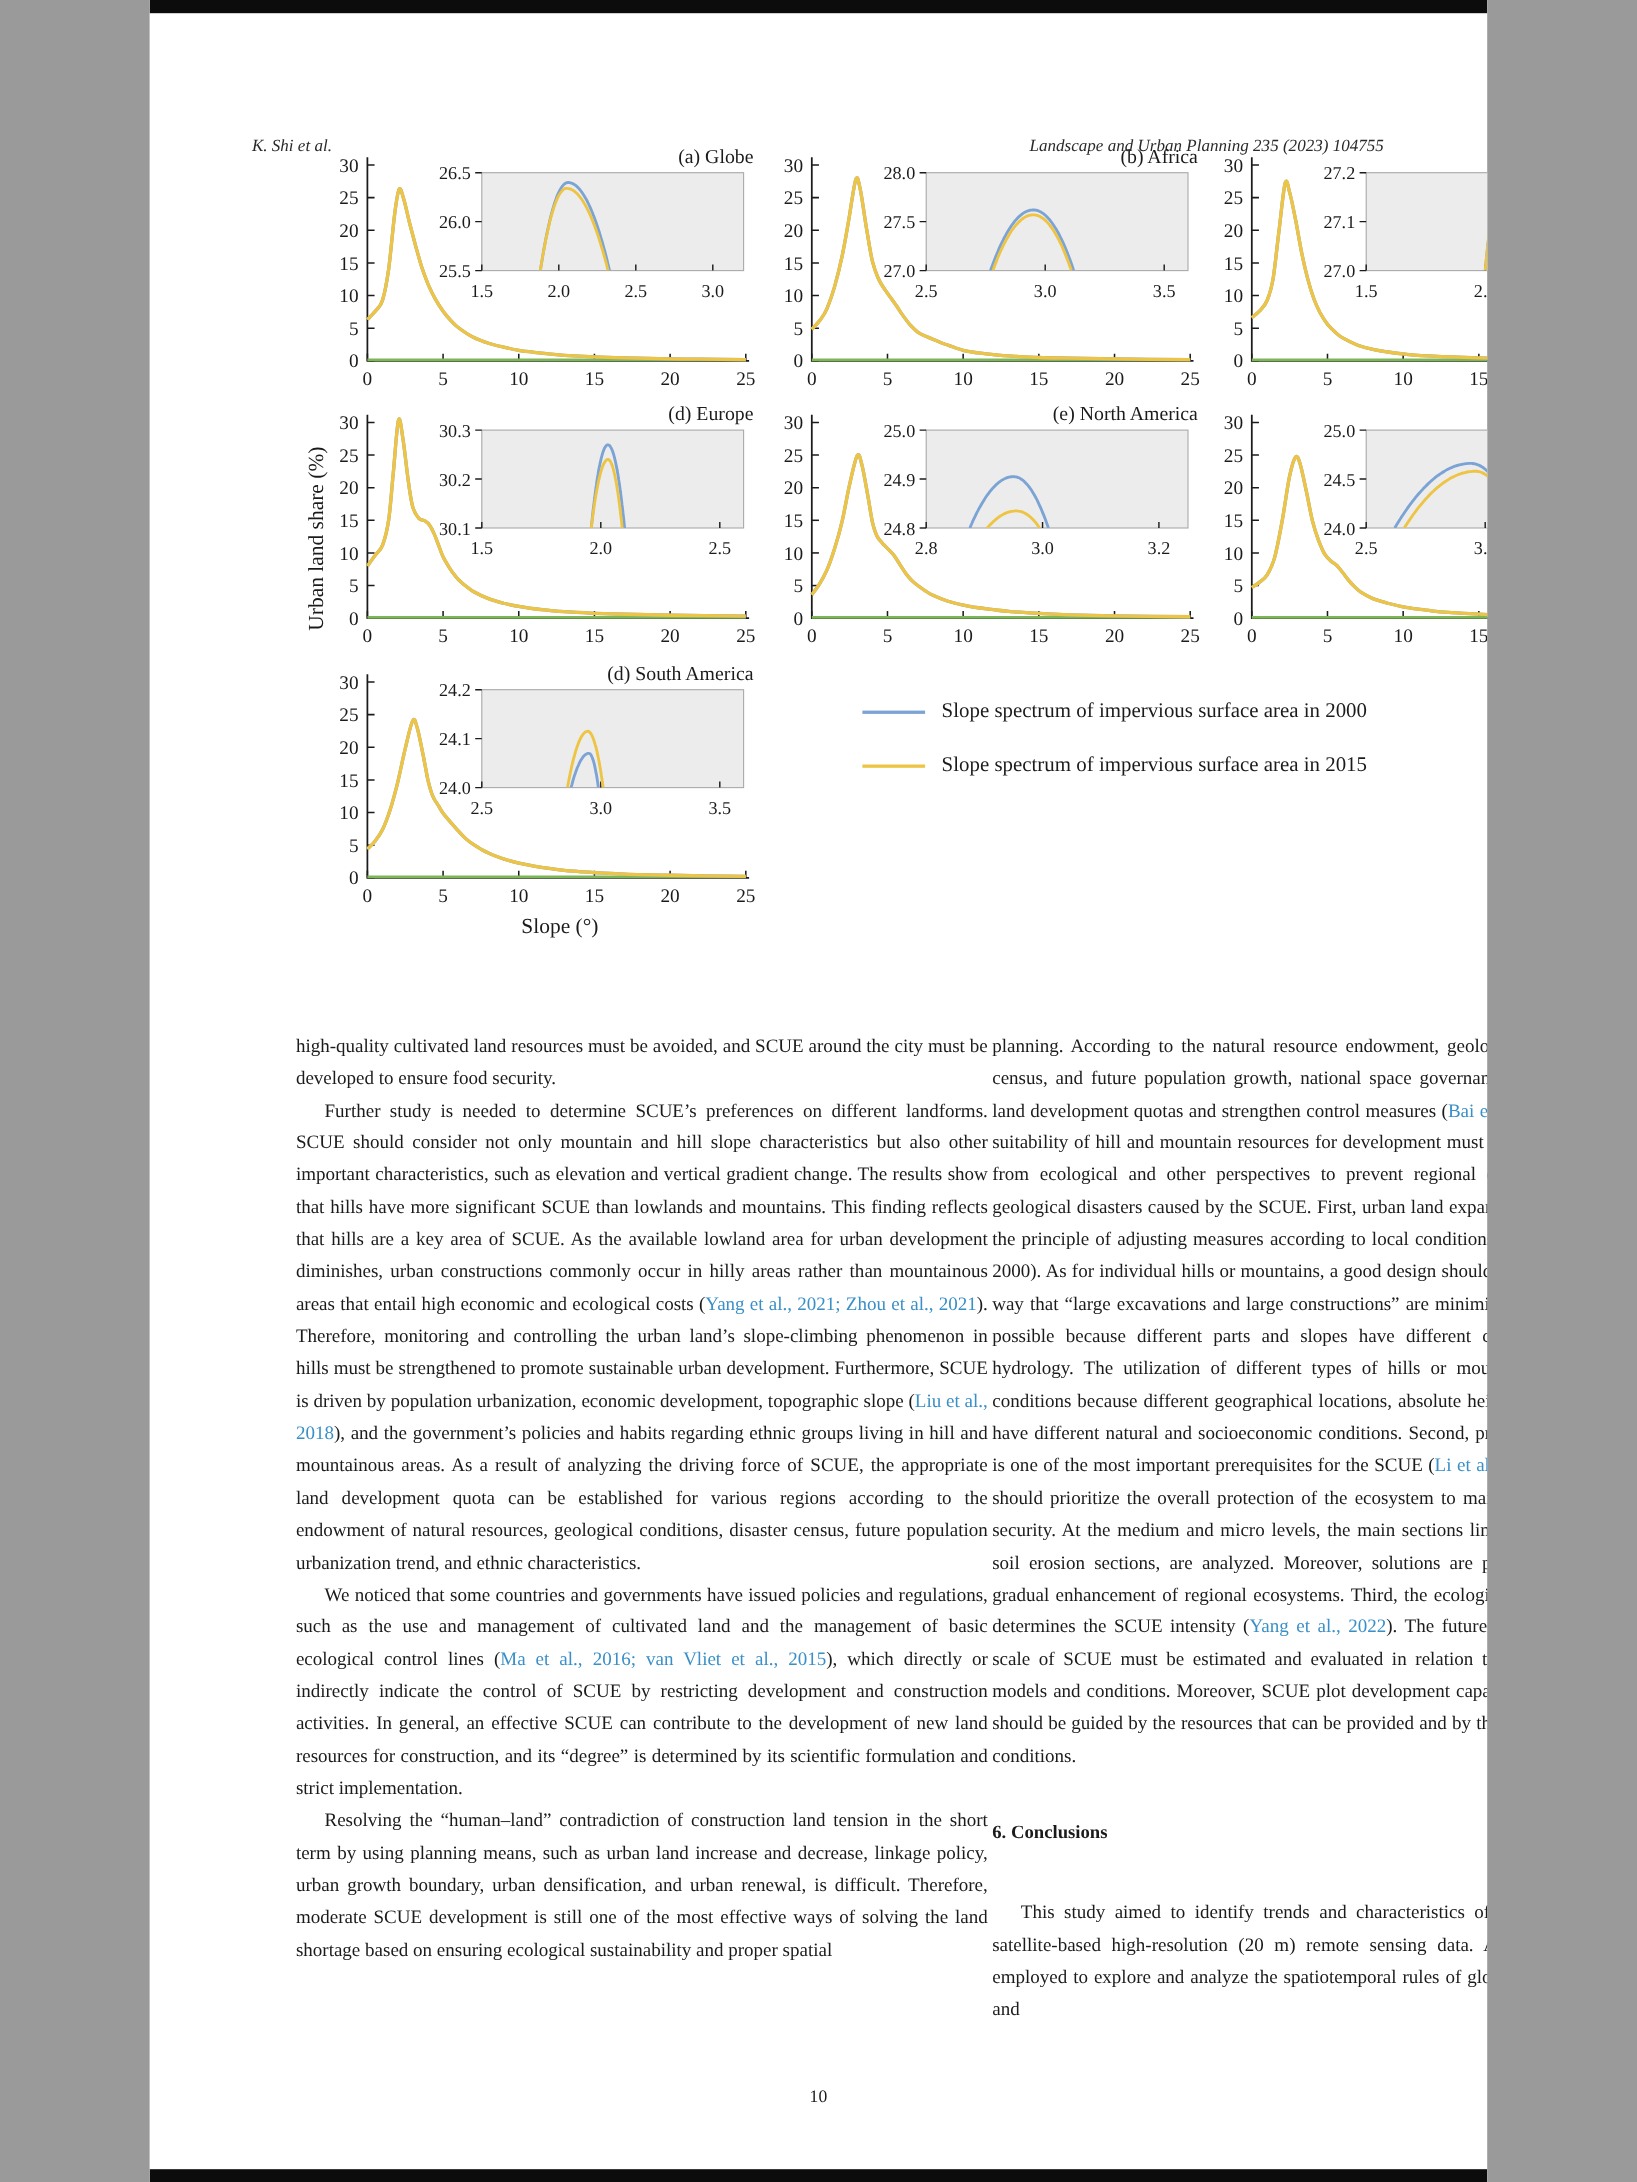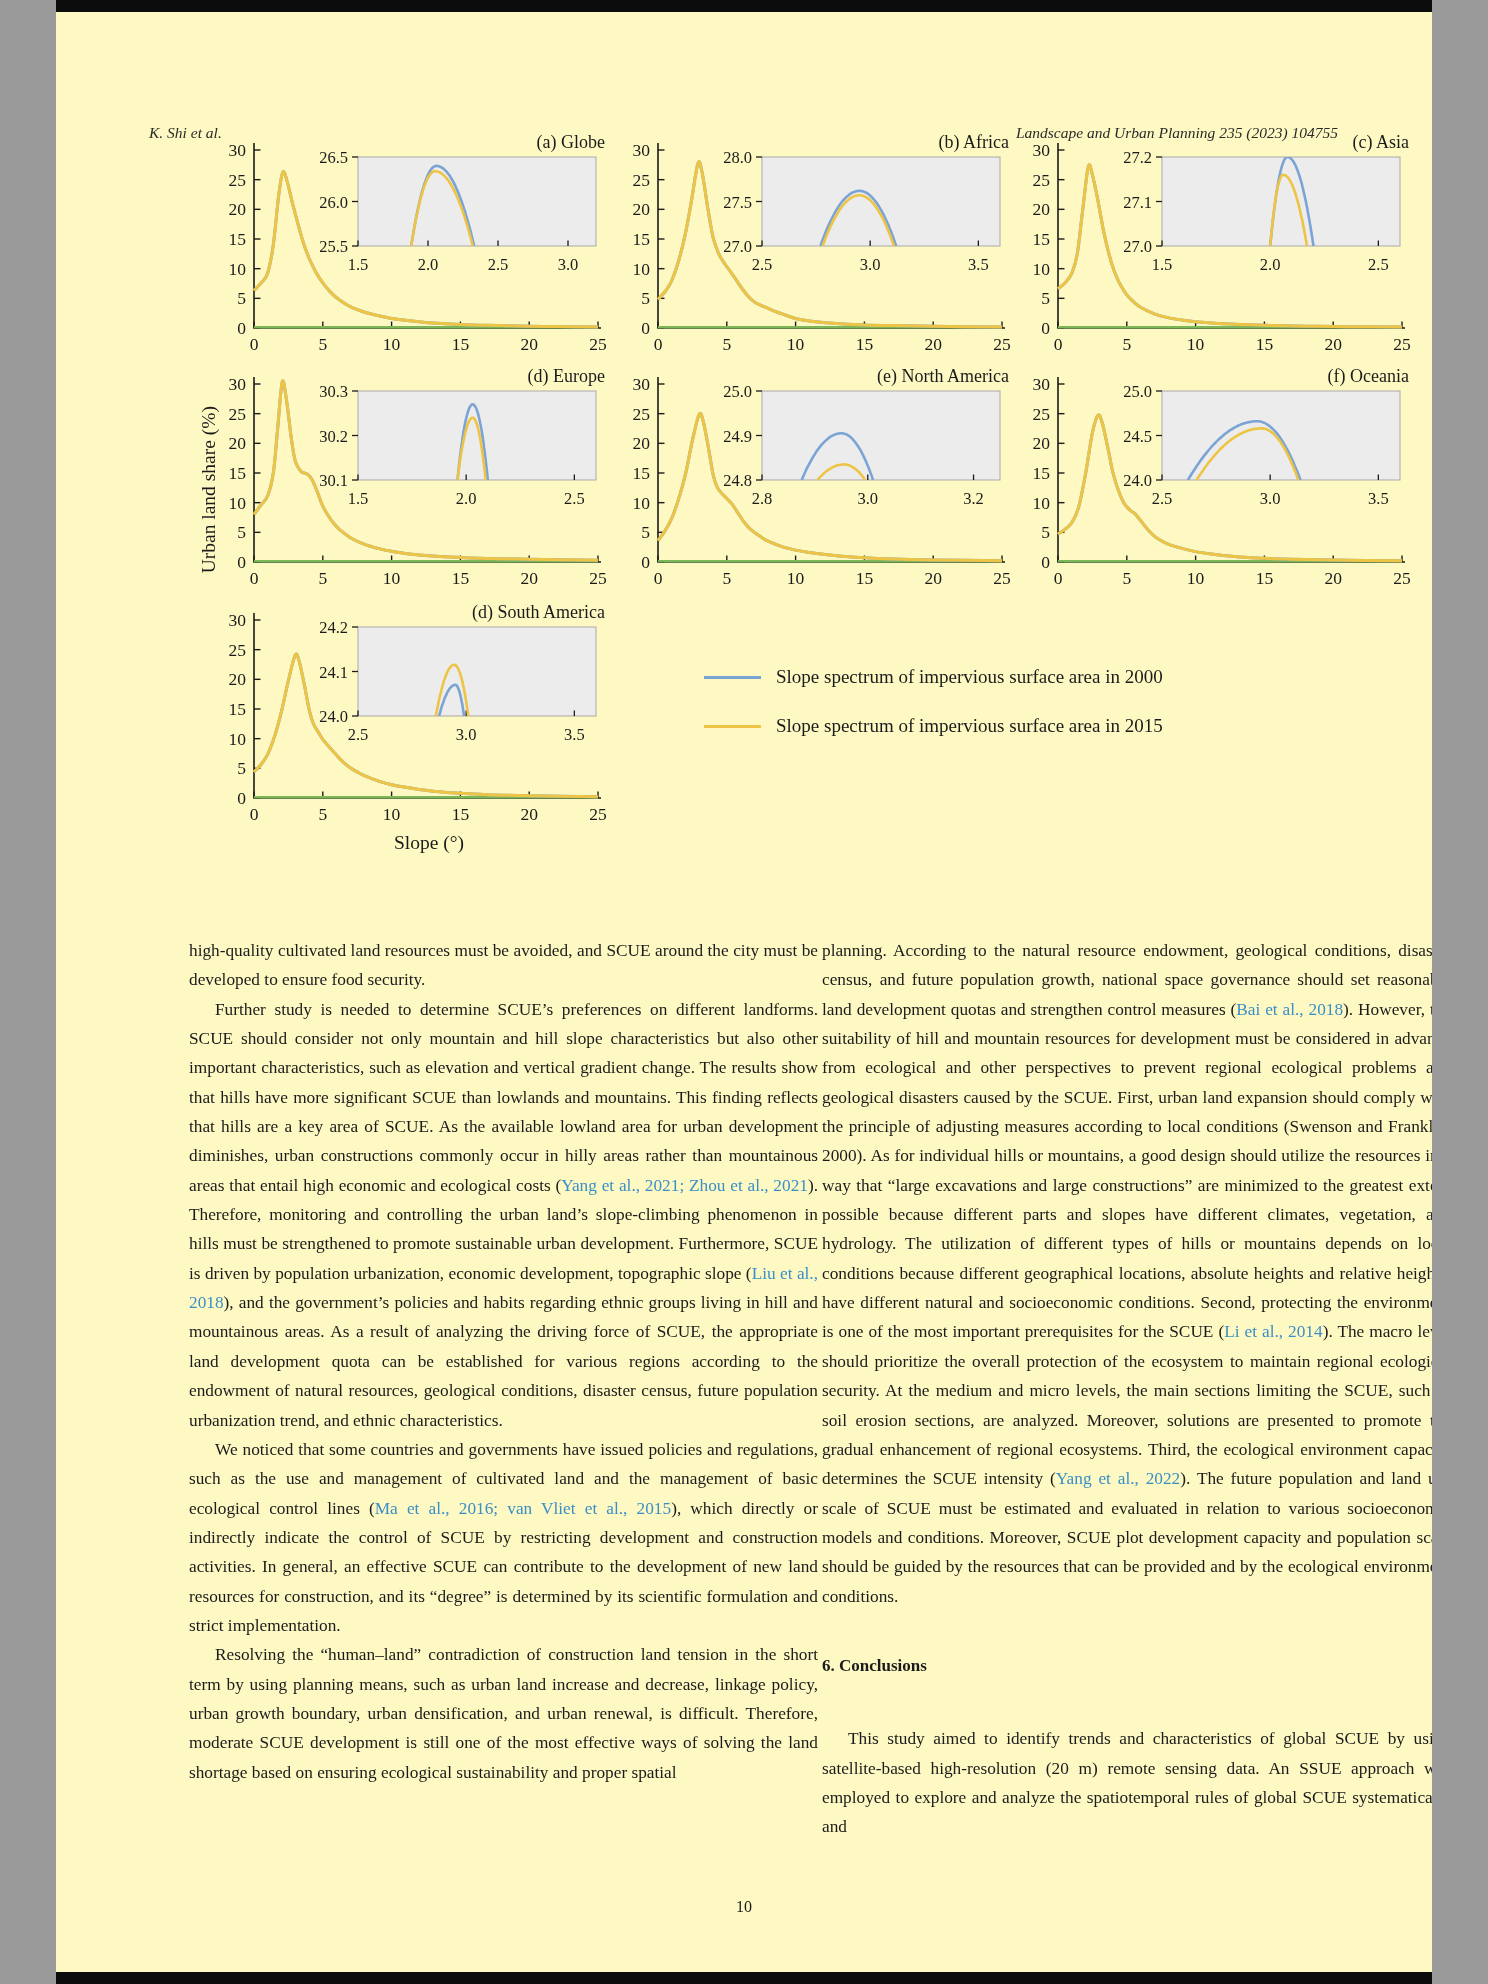"K. Shi et al." .page { background: #fef9c3 -> #ffffff; width: 1376px -> 1216px }
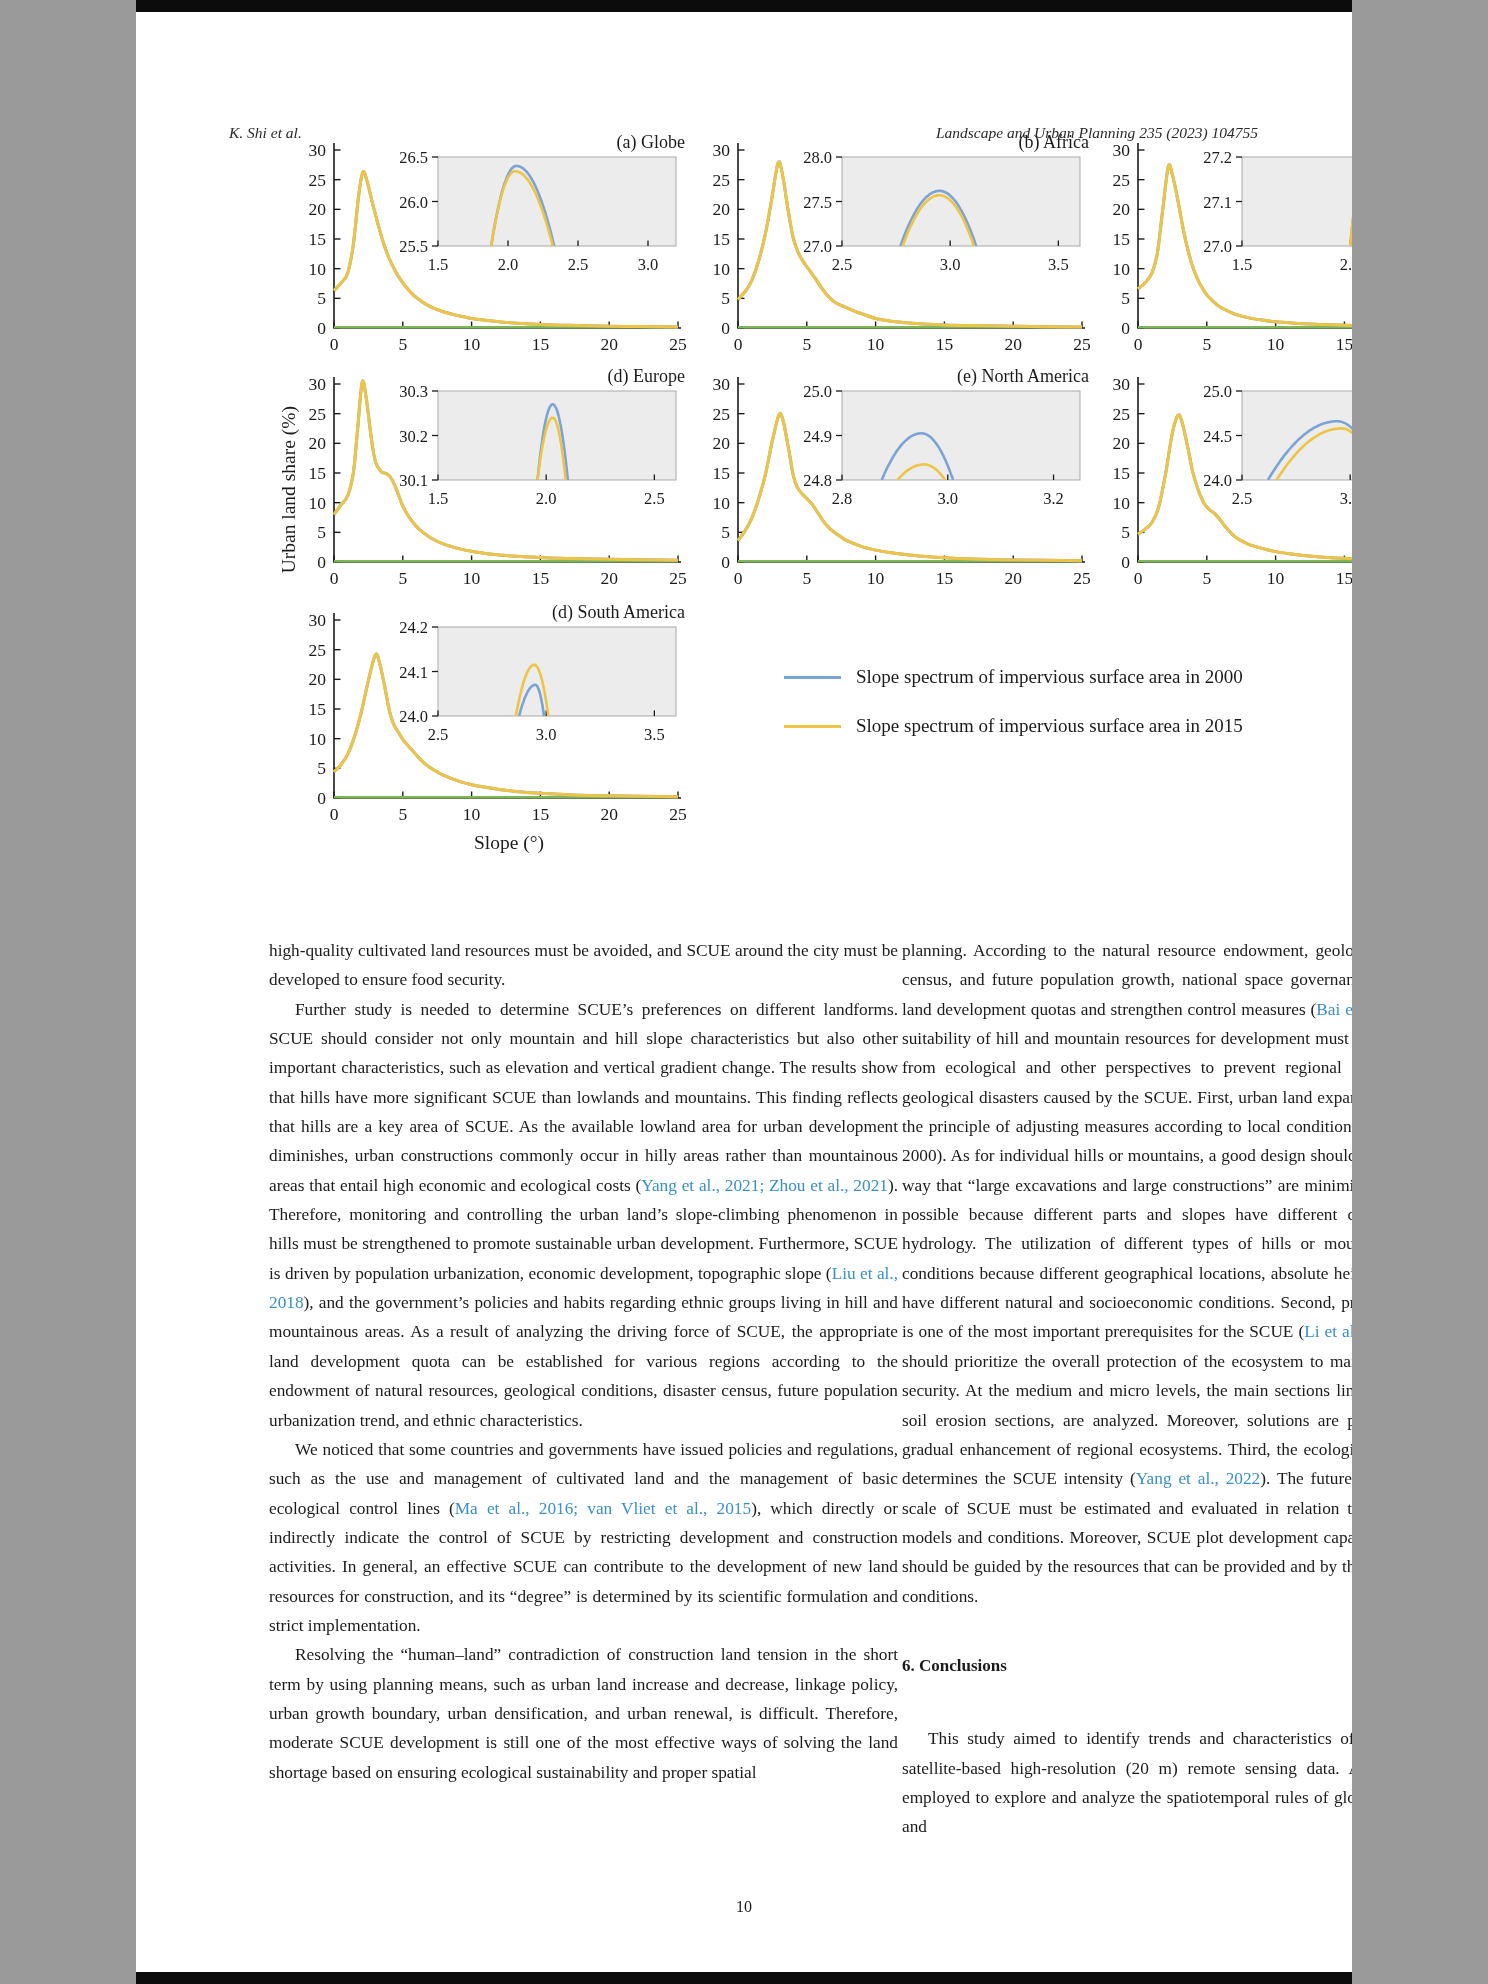"Slope spectrum of impervious surface" .legend { top: 666px -> 636px }
